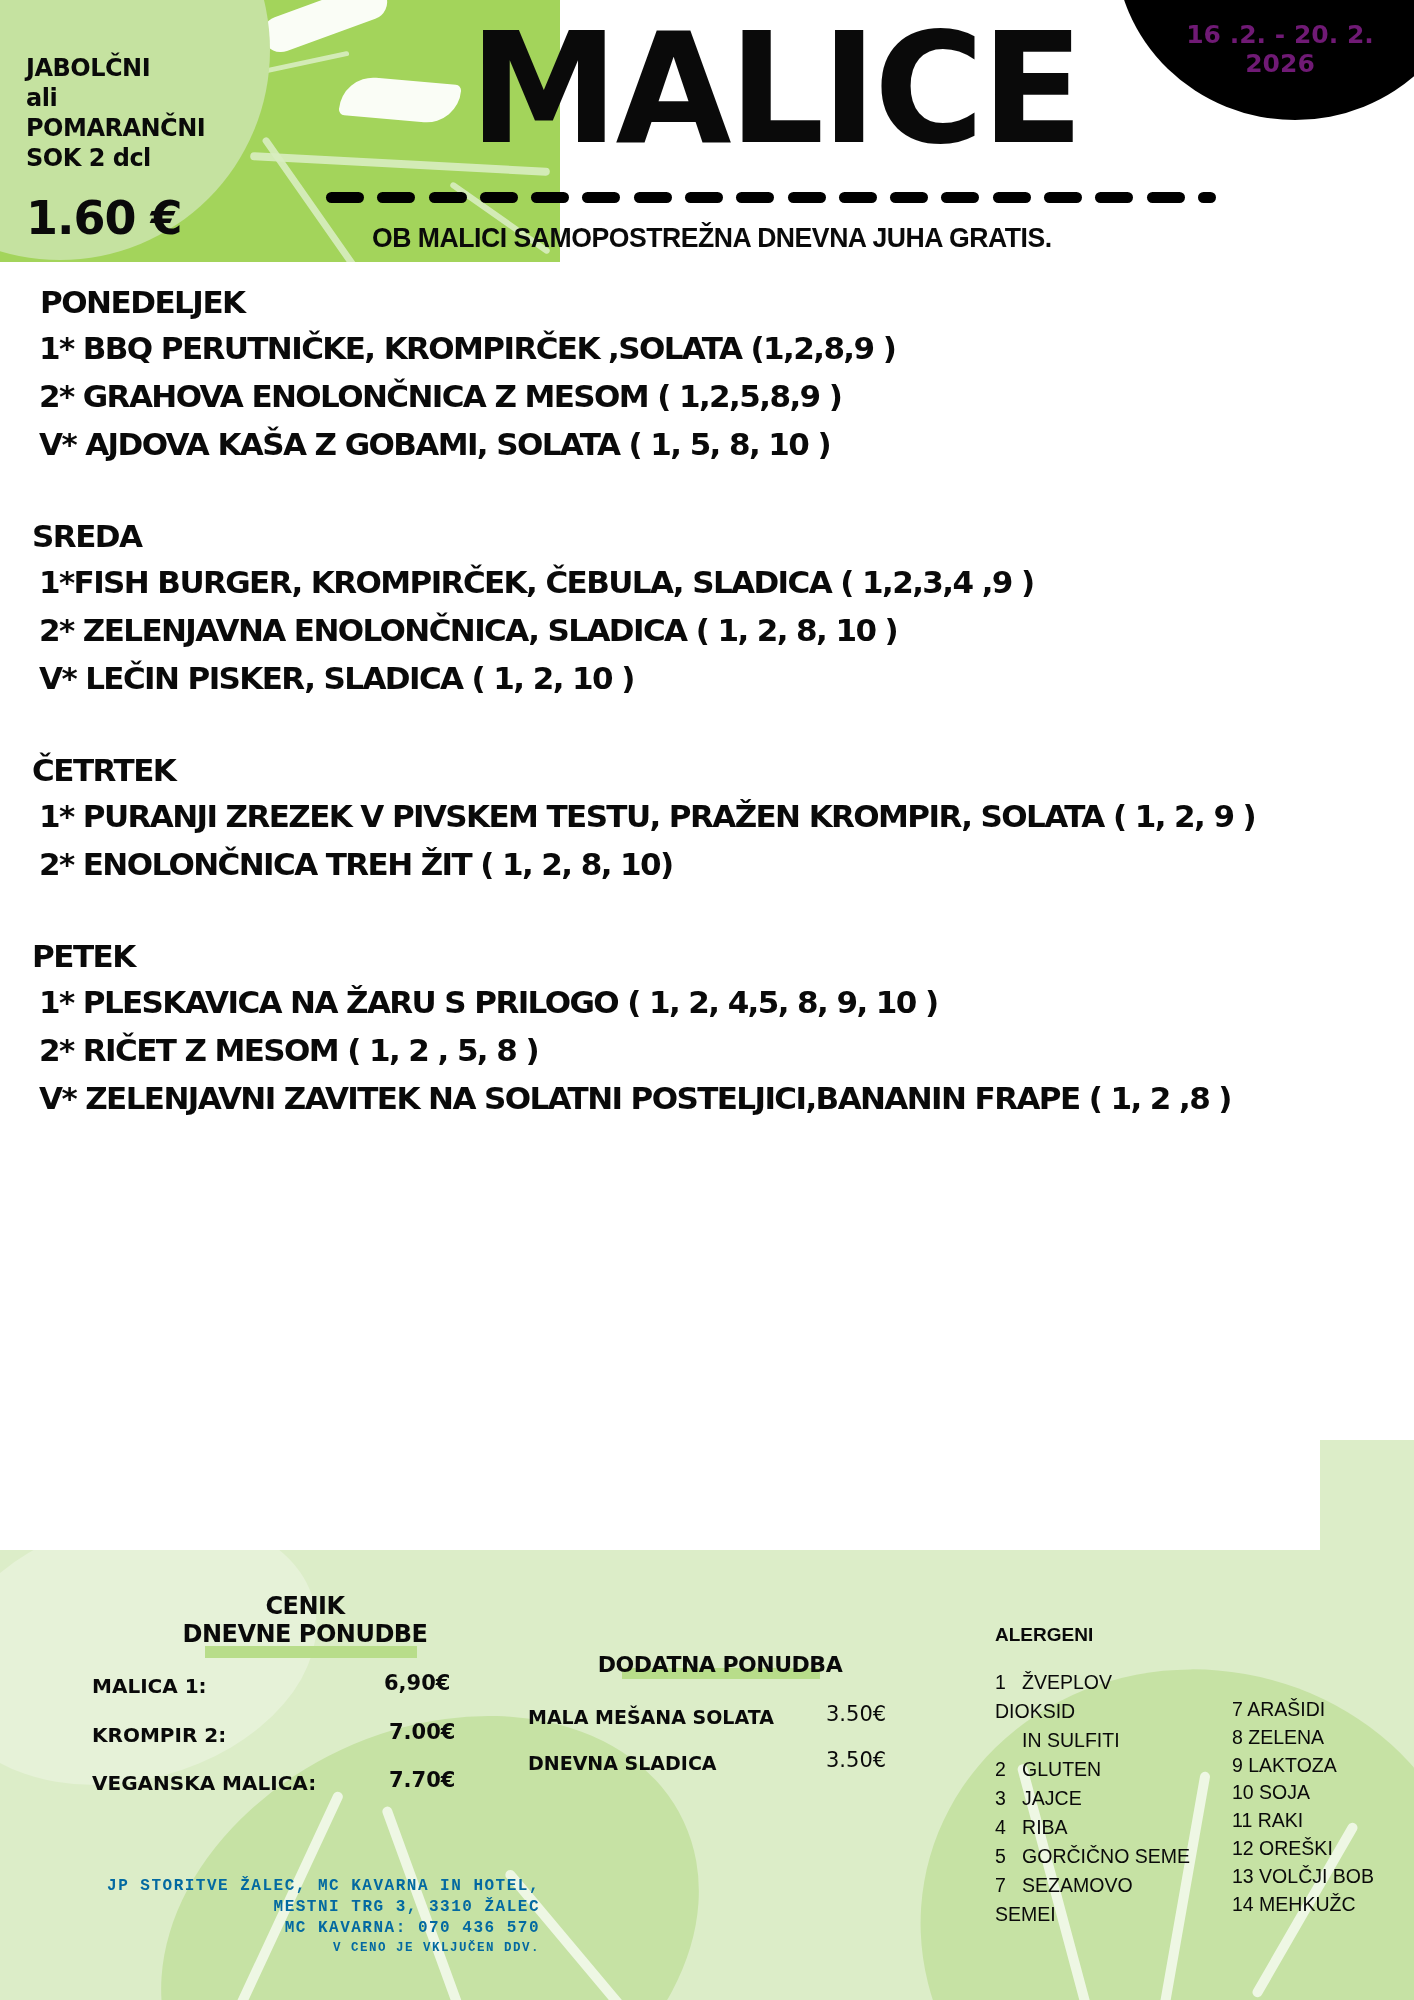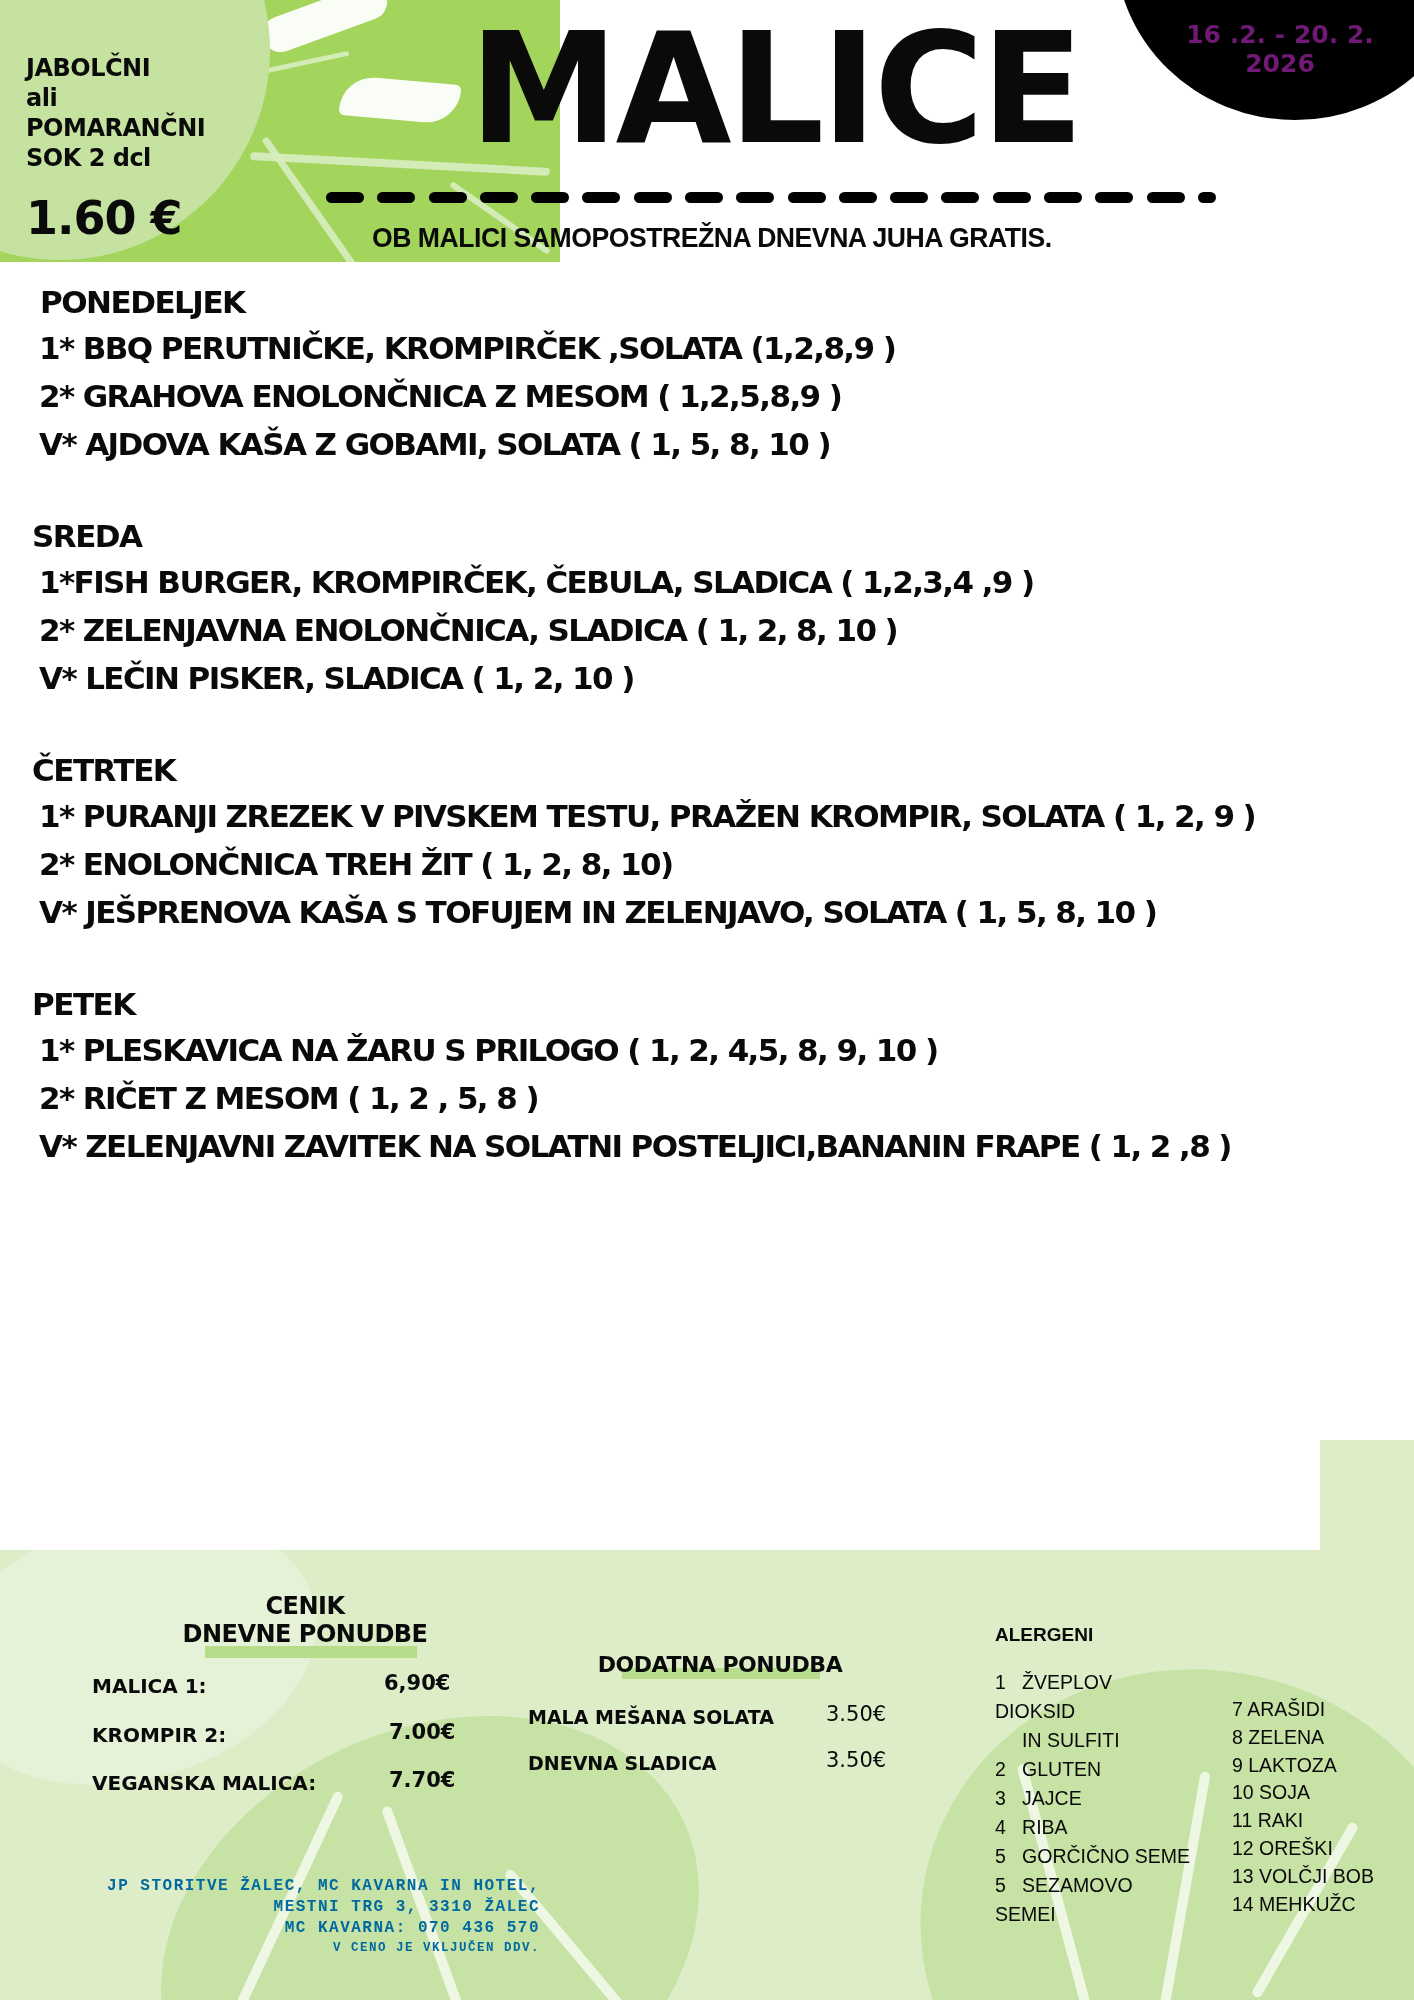"V* JEŠPRENOVA KAŠA S TOFUJEM" div.dish { html: <div>V* JEŠPRENOVA KAŠA S TOFUJEM IN ZELENJAVO, SOLATA ( 1, 5, 8, 10 )</div> -> none }
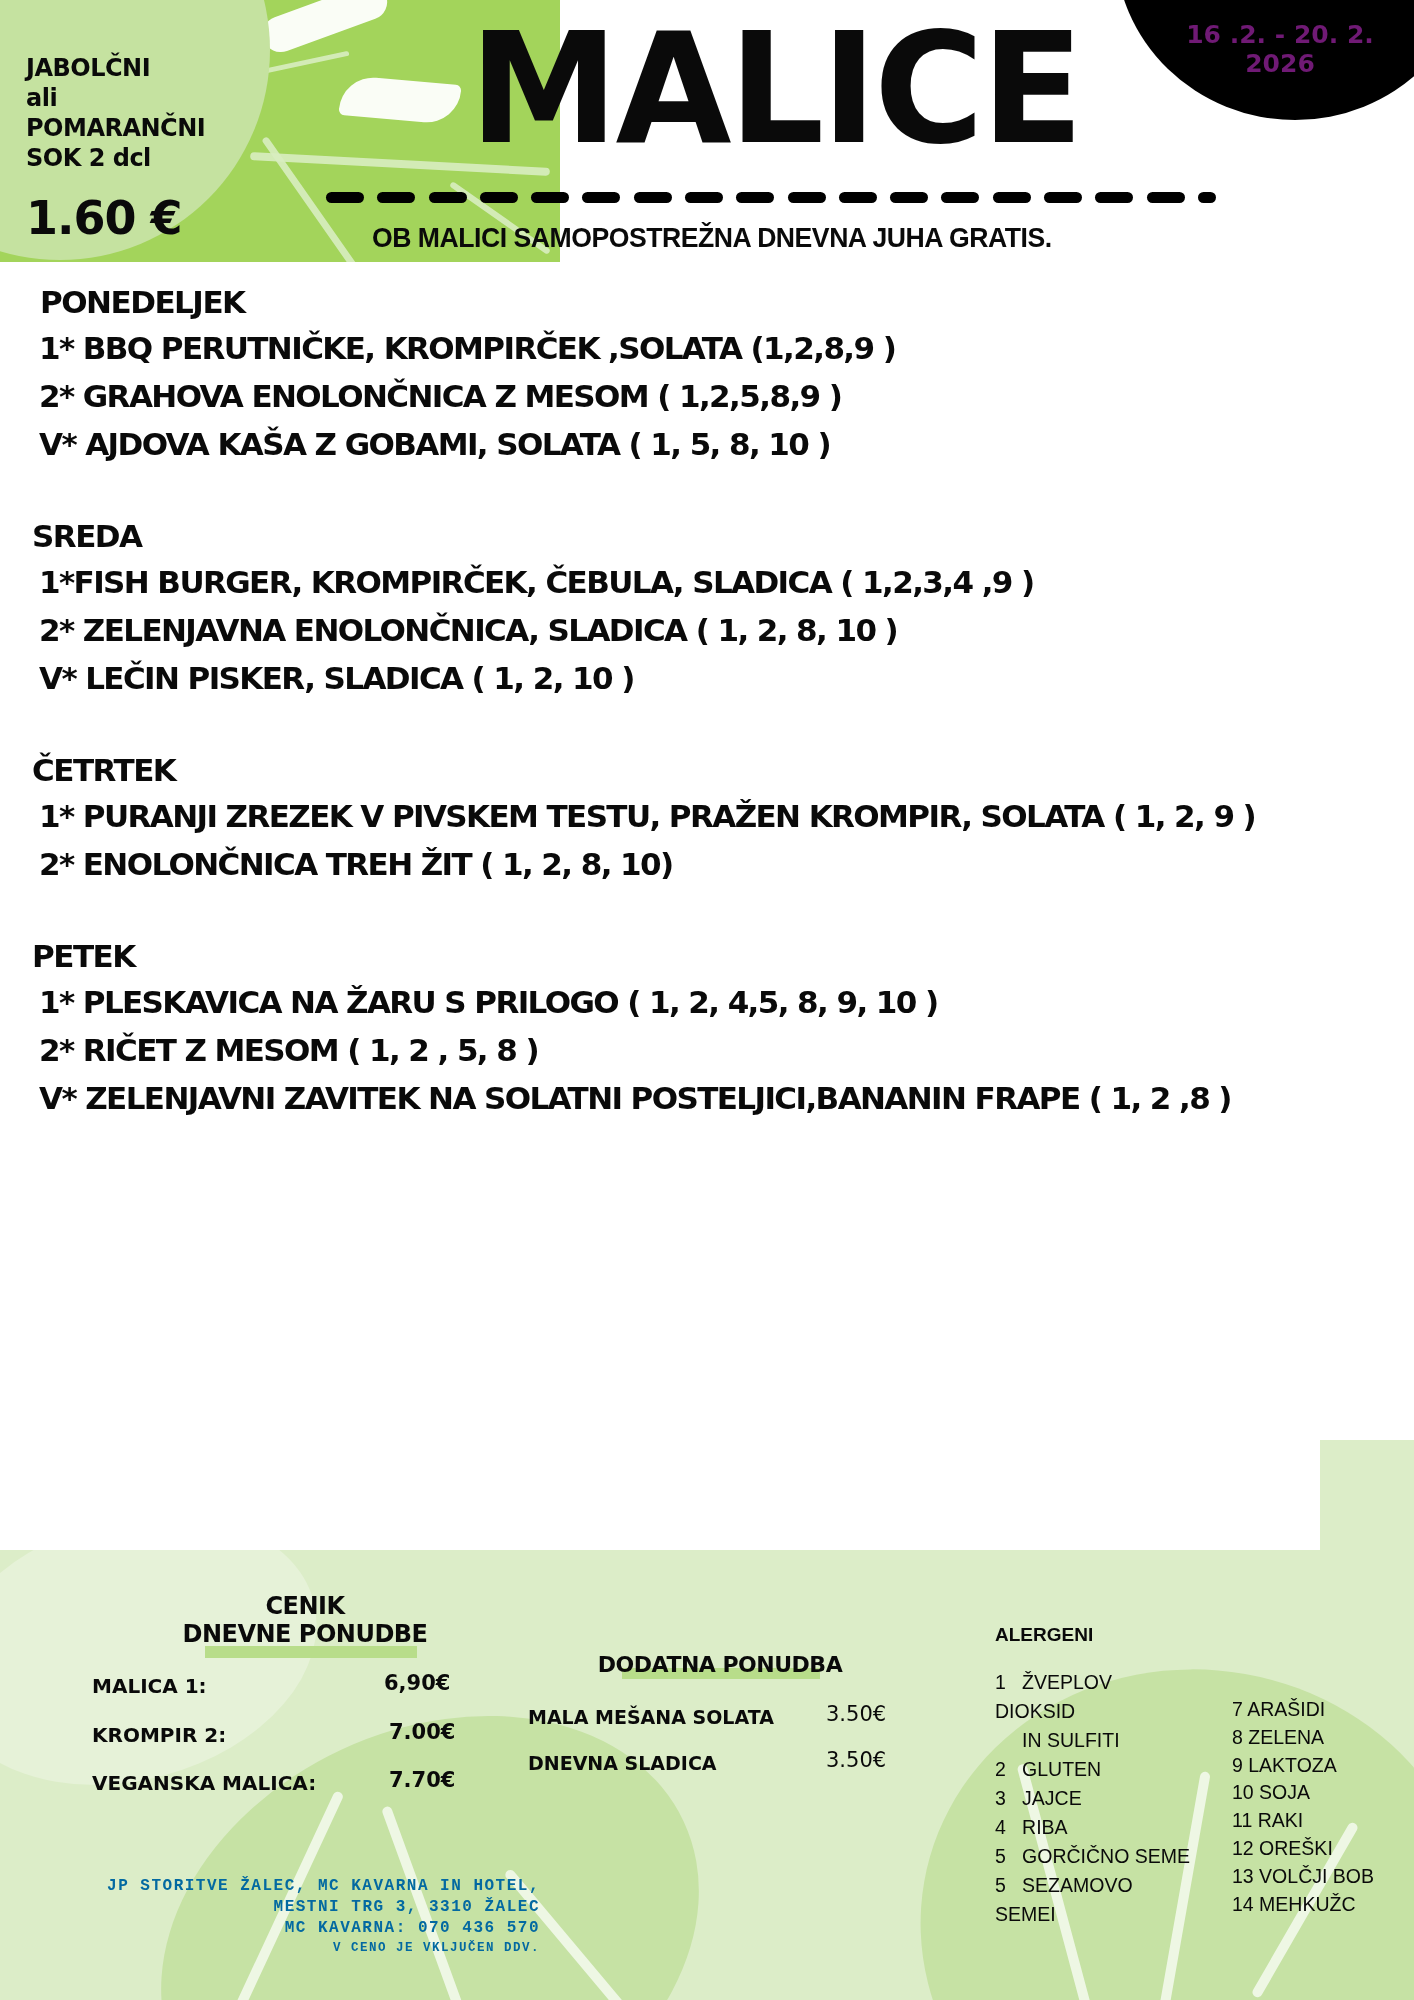"5 SEZAMOVO" div.alerg-item { text: 5 -> 7 }
